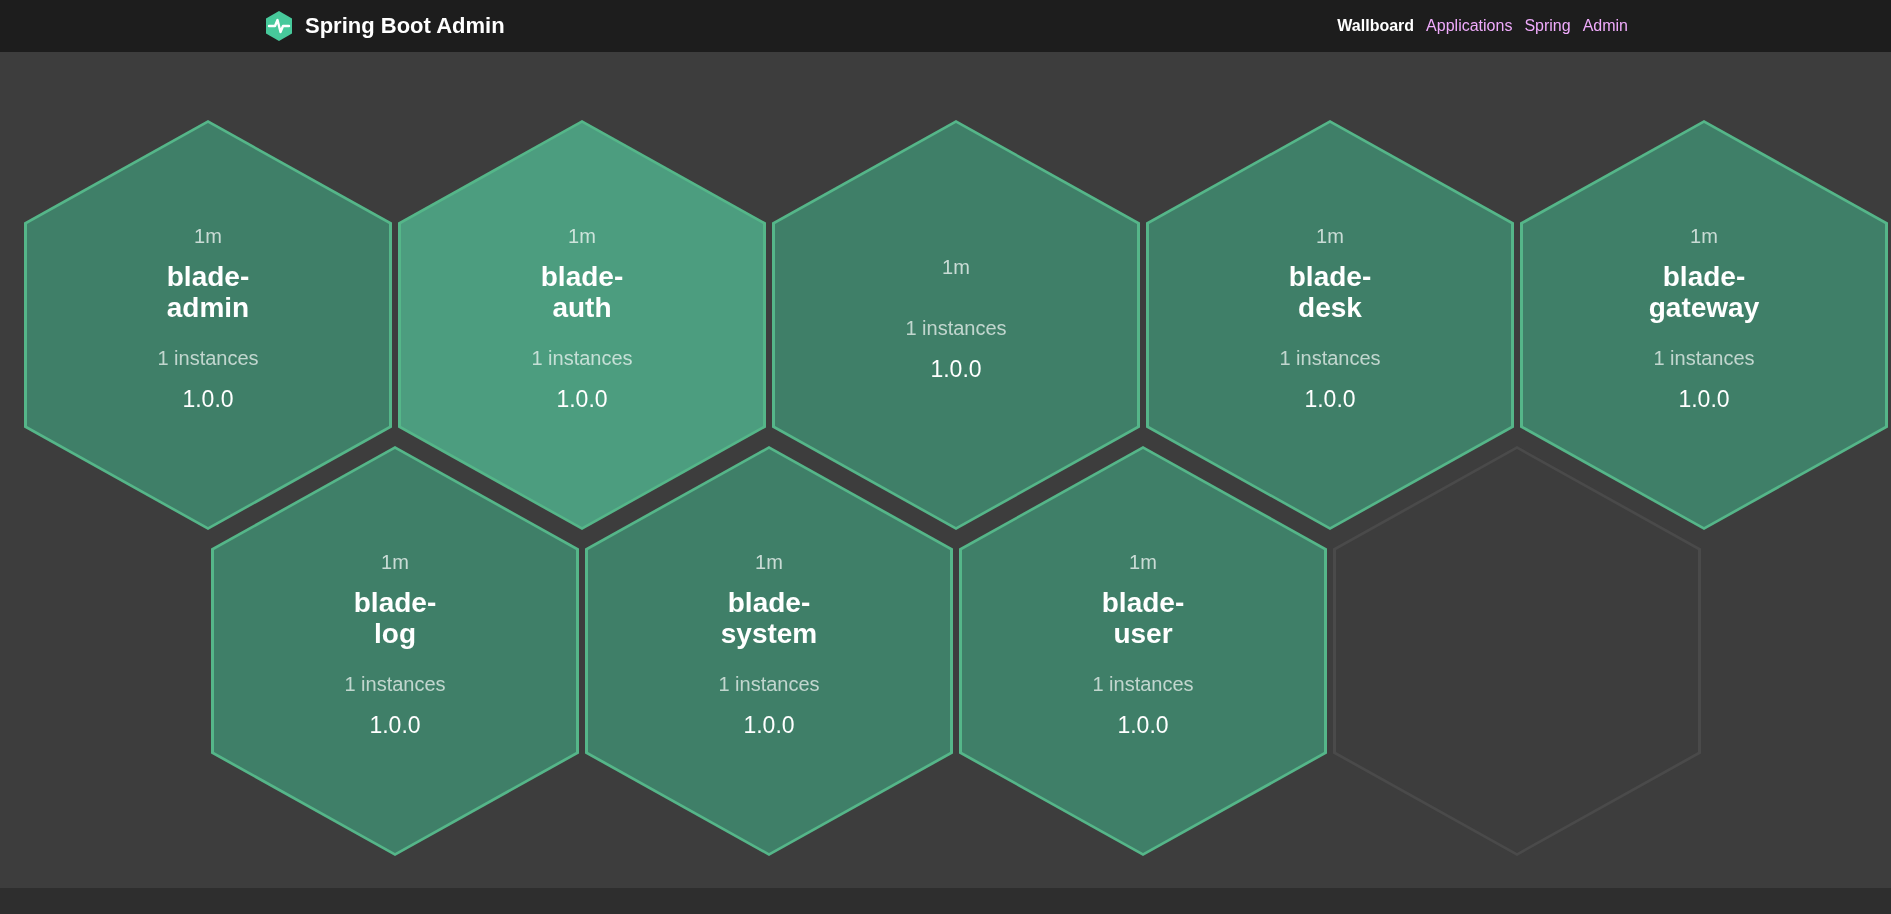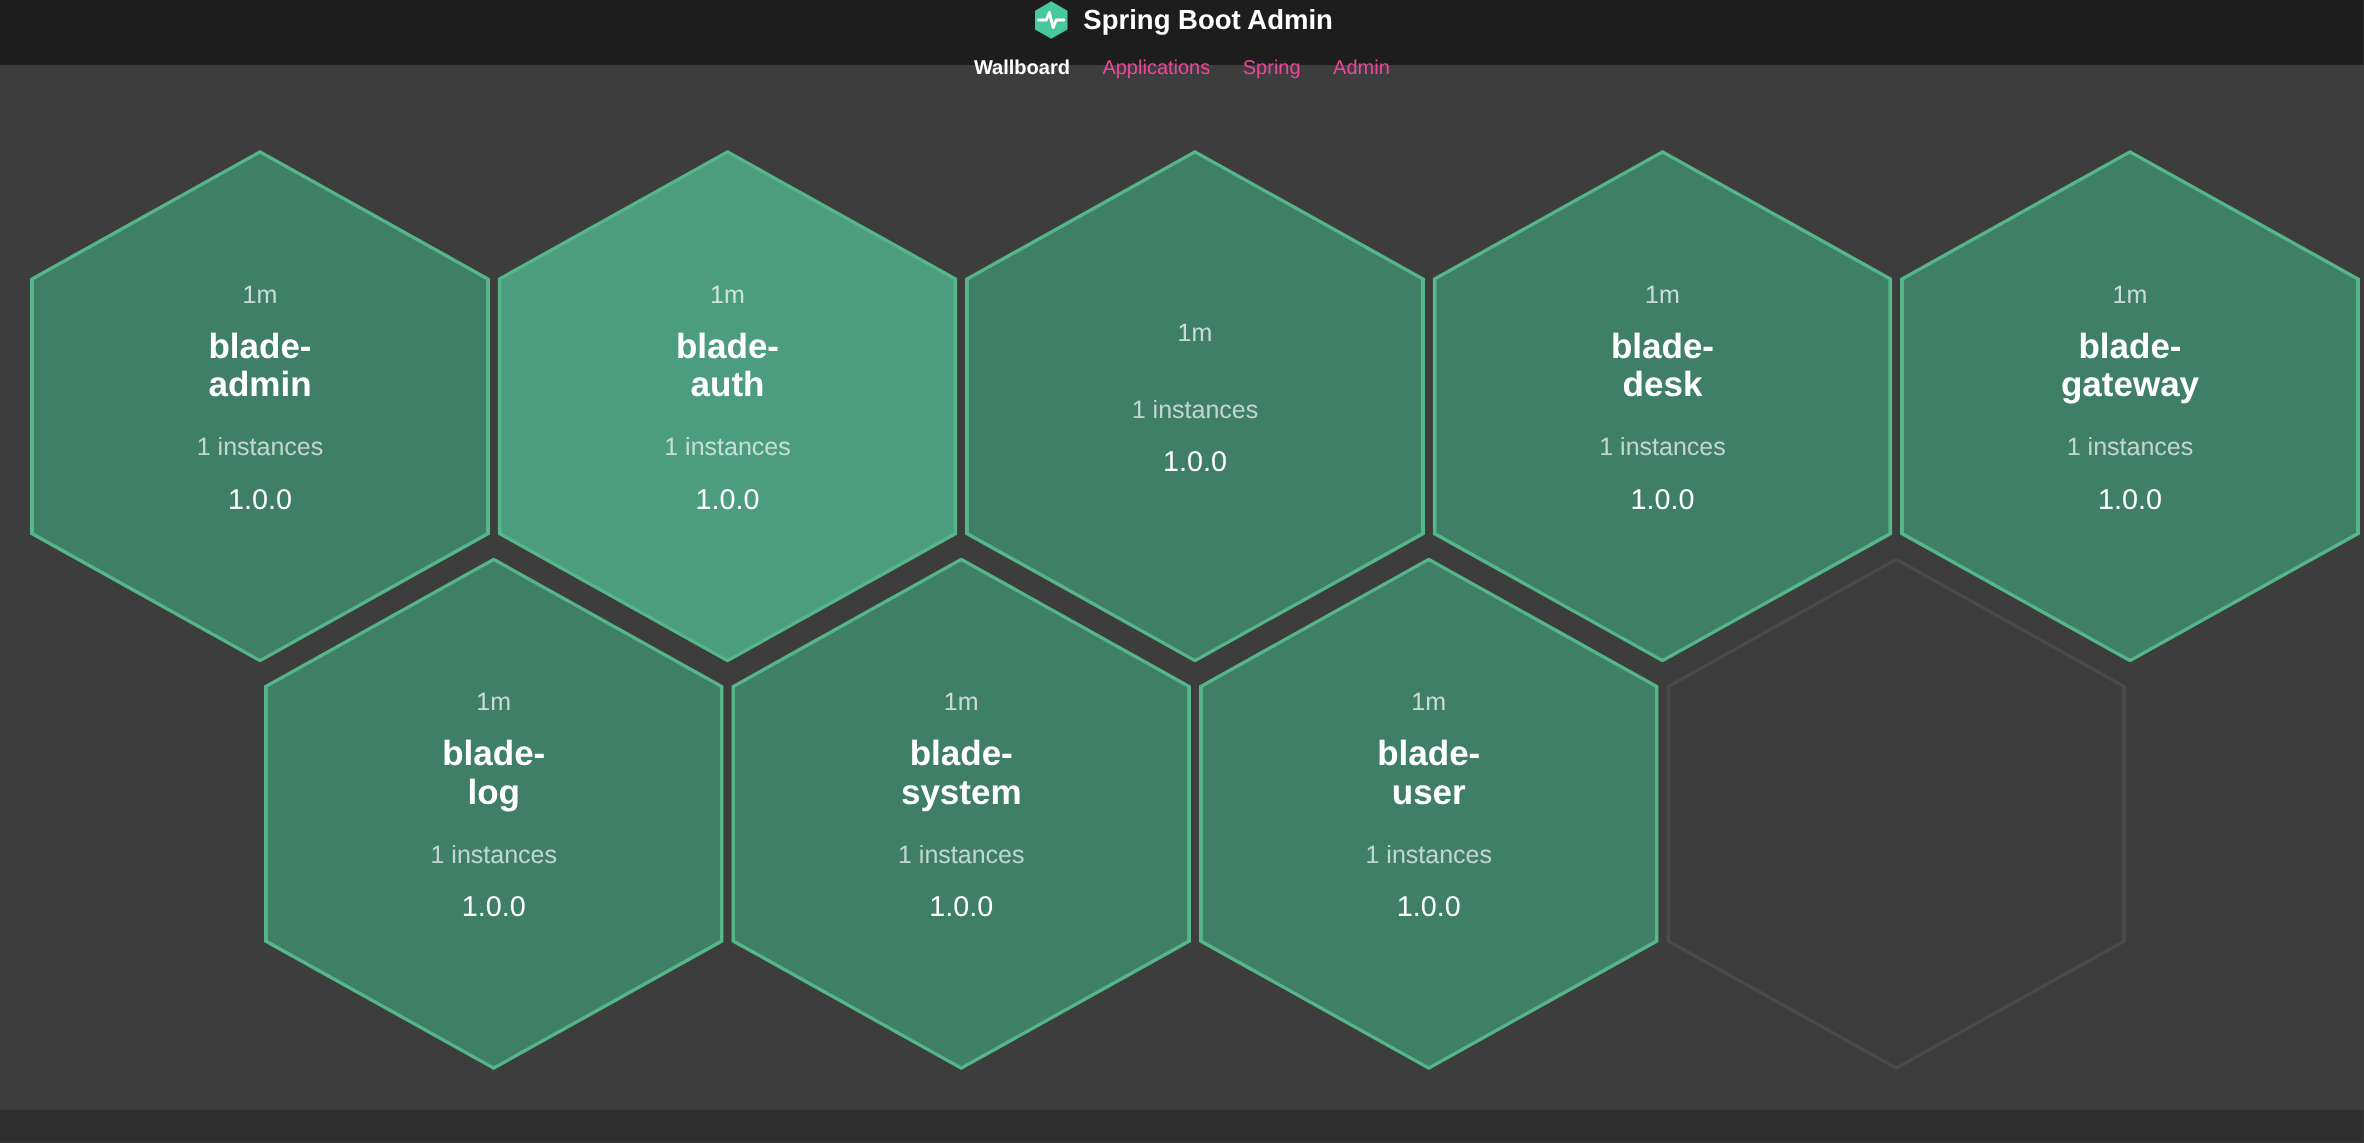"Spring Boot Admin" .nav-container { flex-direction: column -> none }
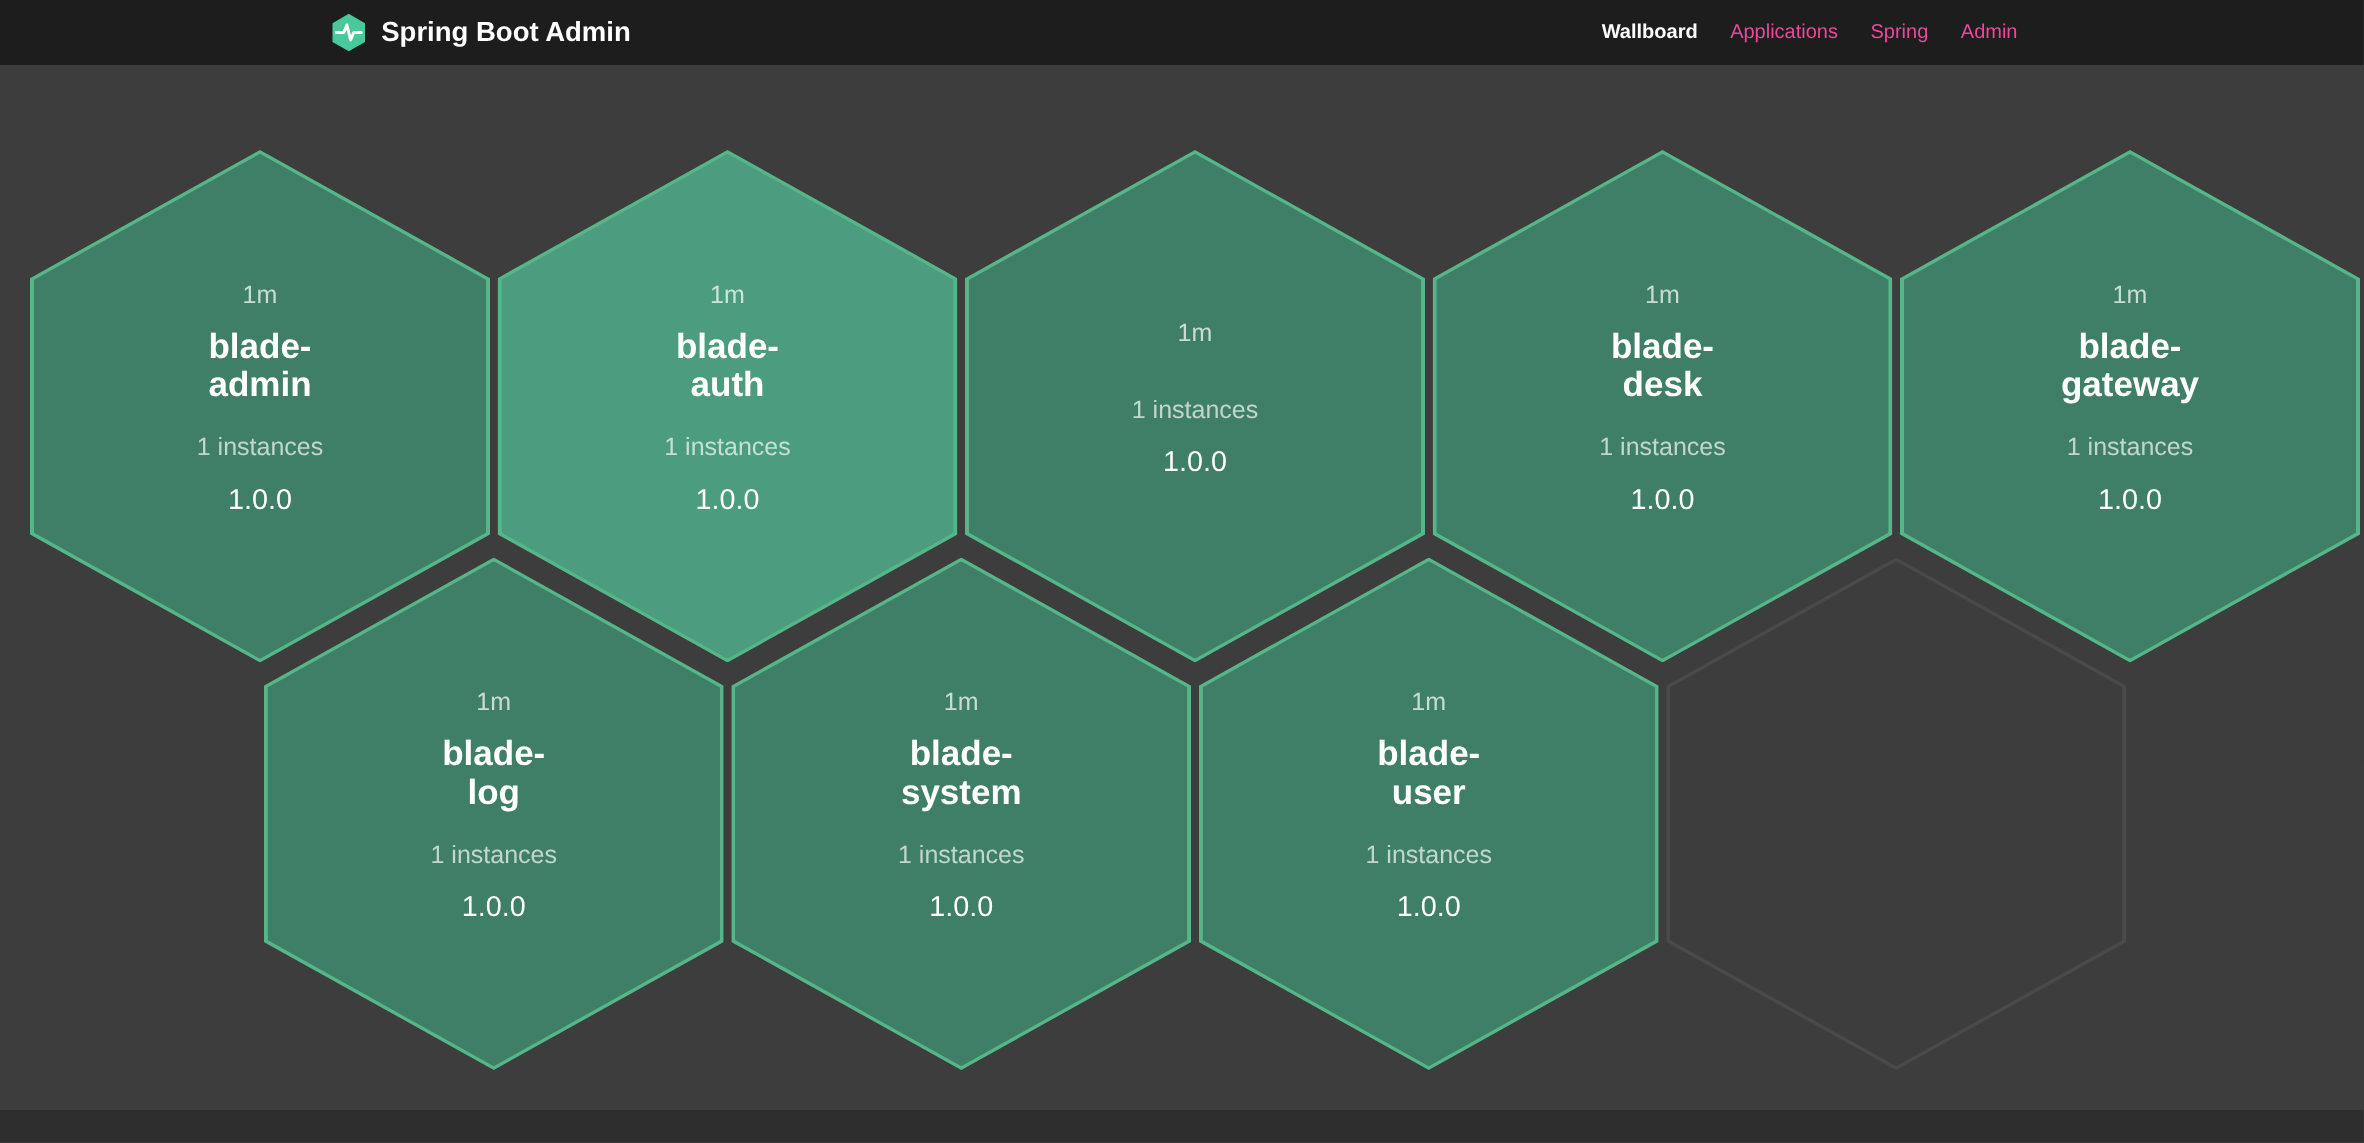"Wallboard" .nav-links { gap: 26px -> 12px; margin: 14px -> 0 }
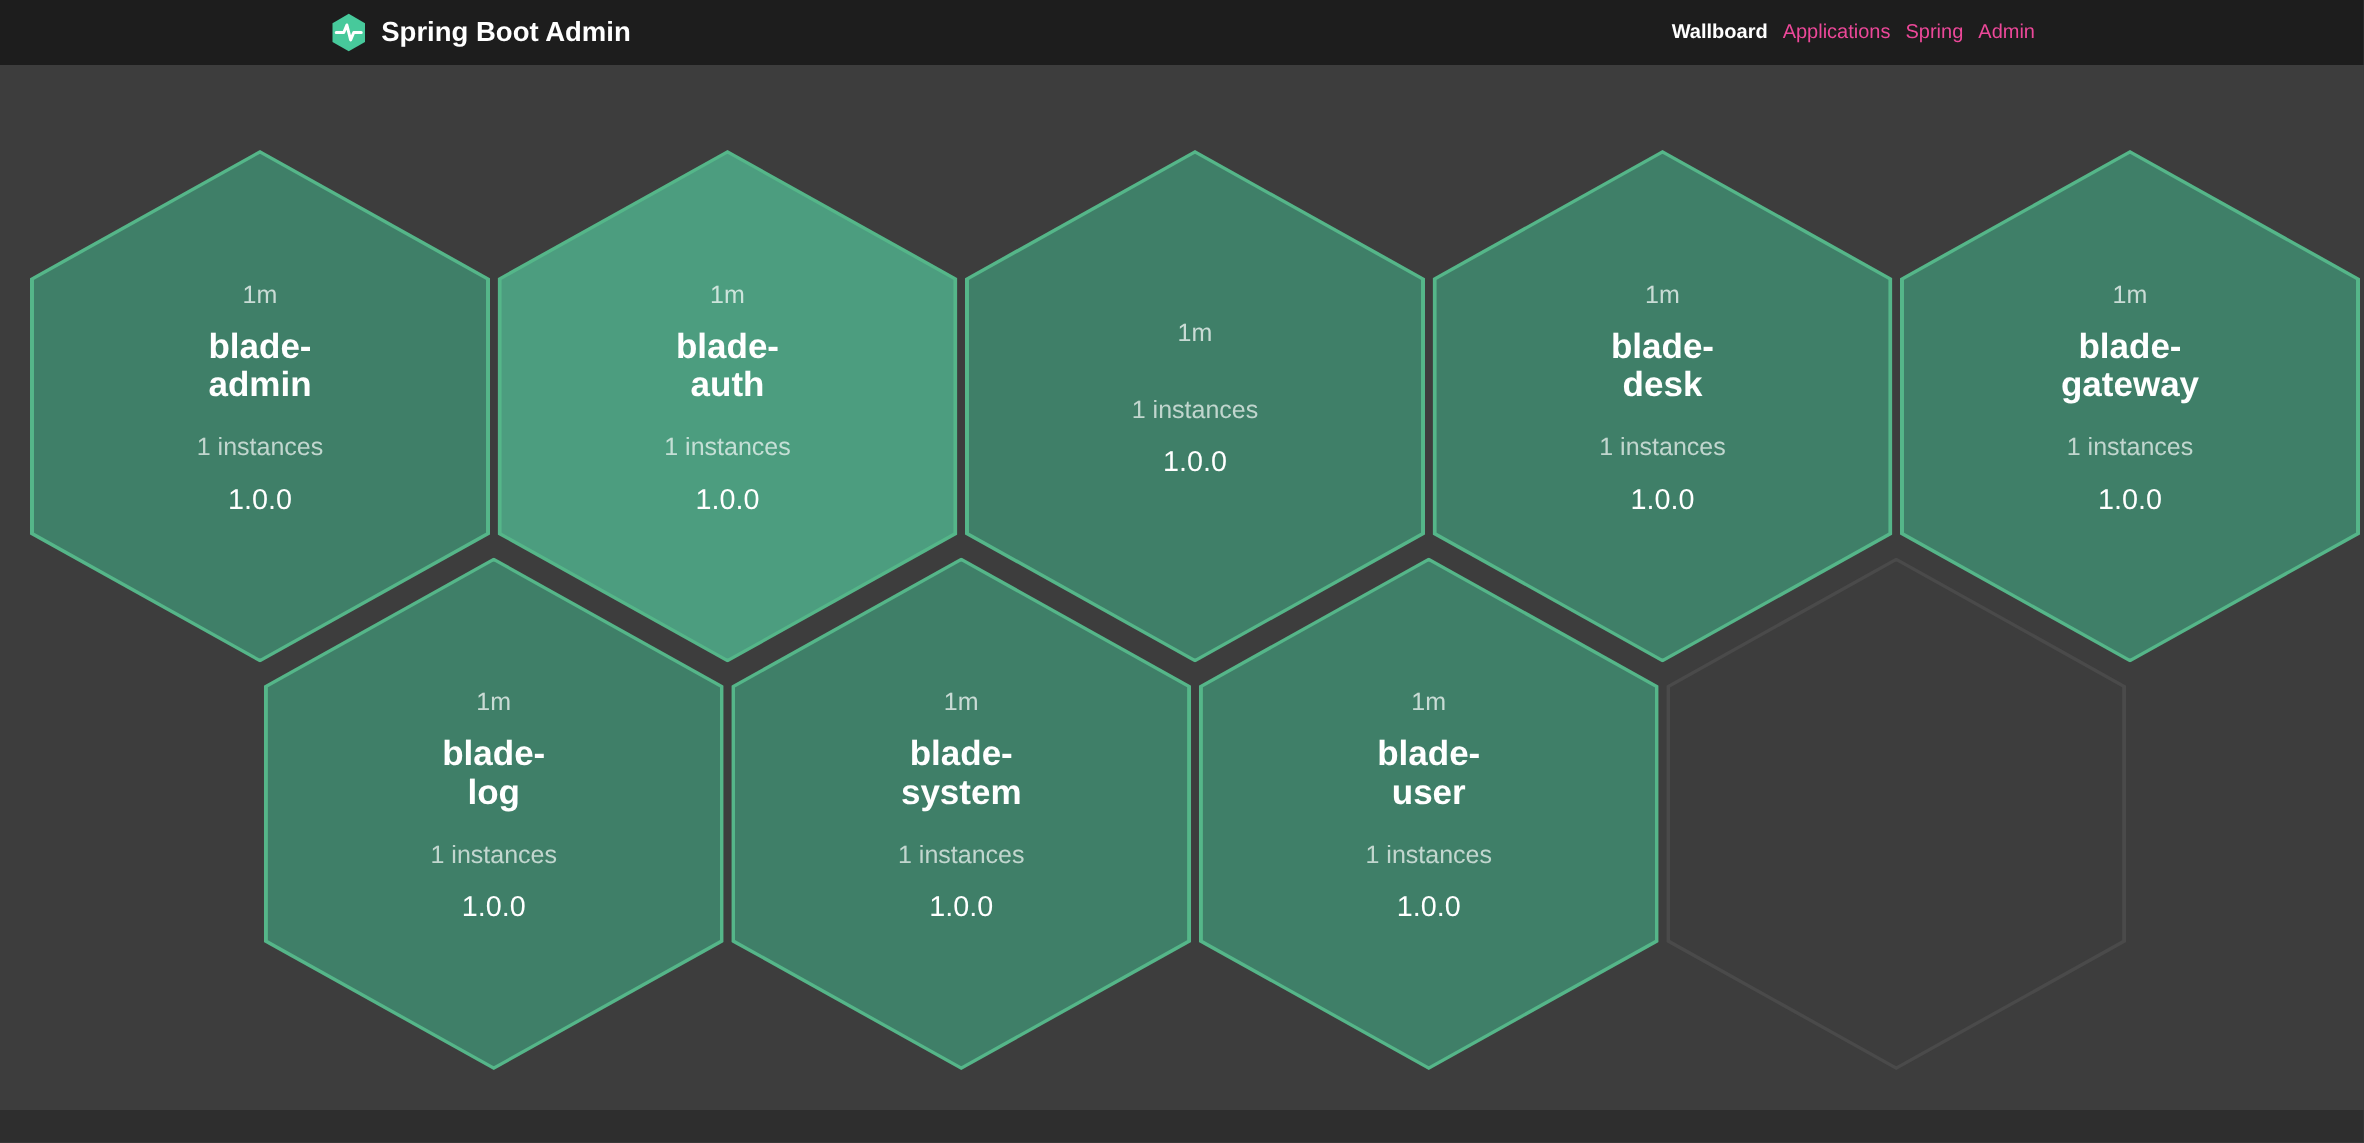"Applications" .nav-links li { color: #ec4899 -> #f0abfc }
